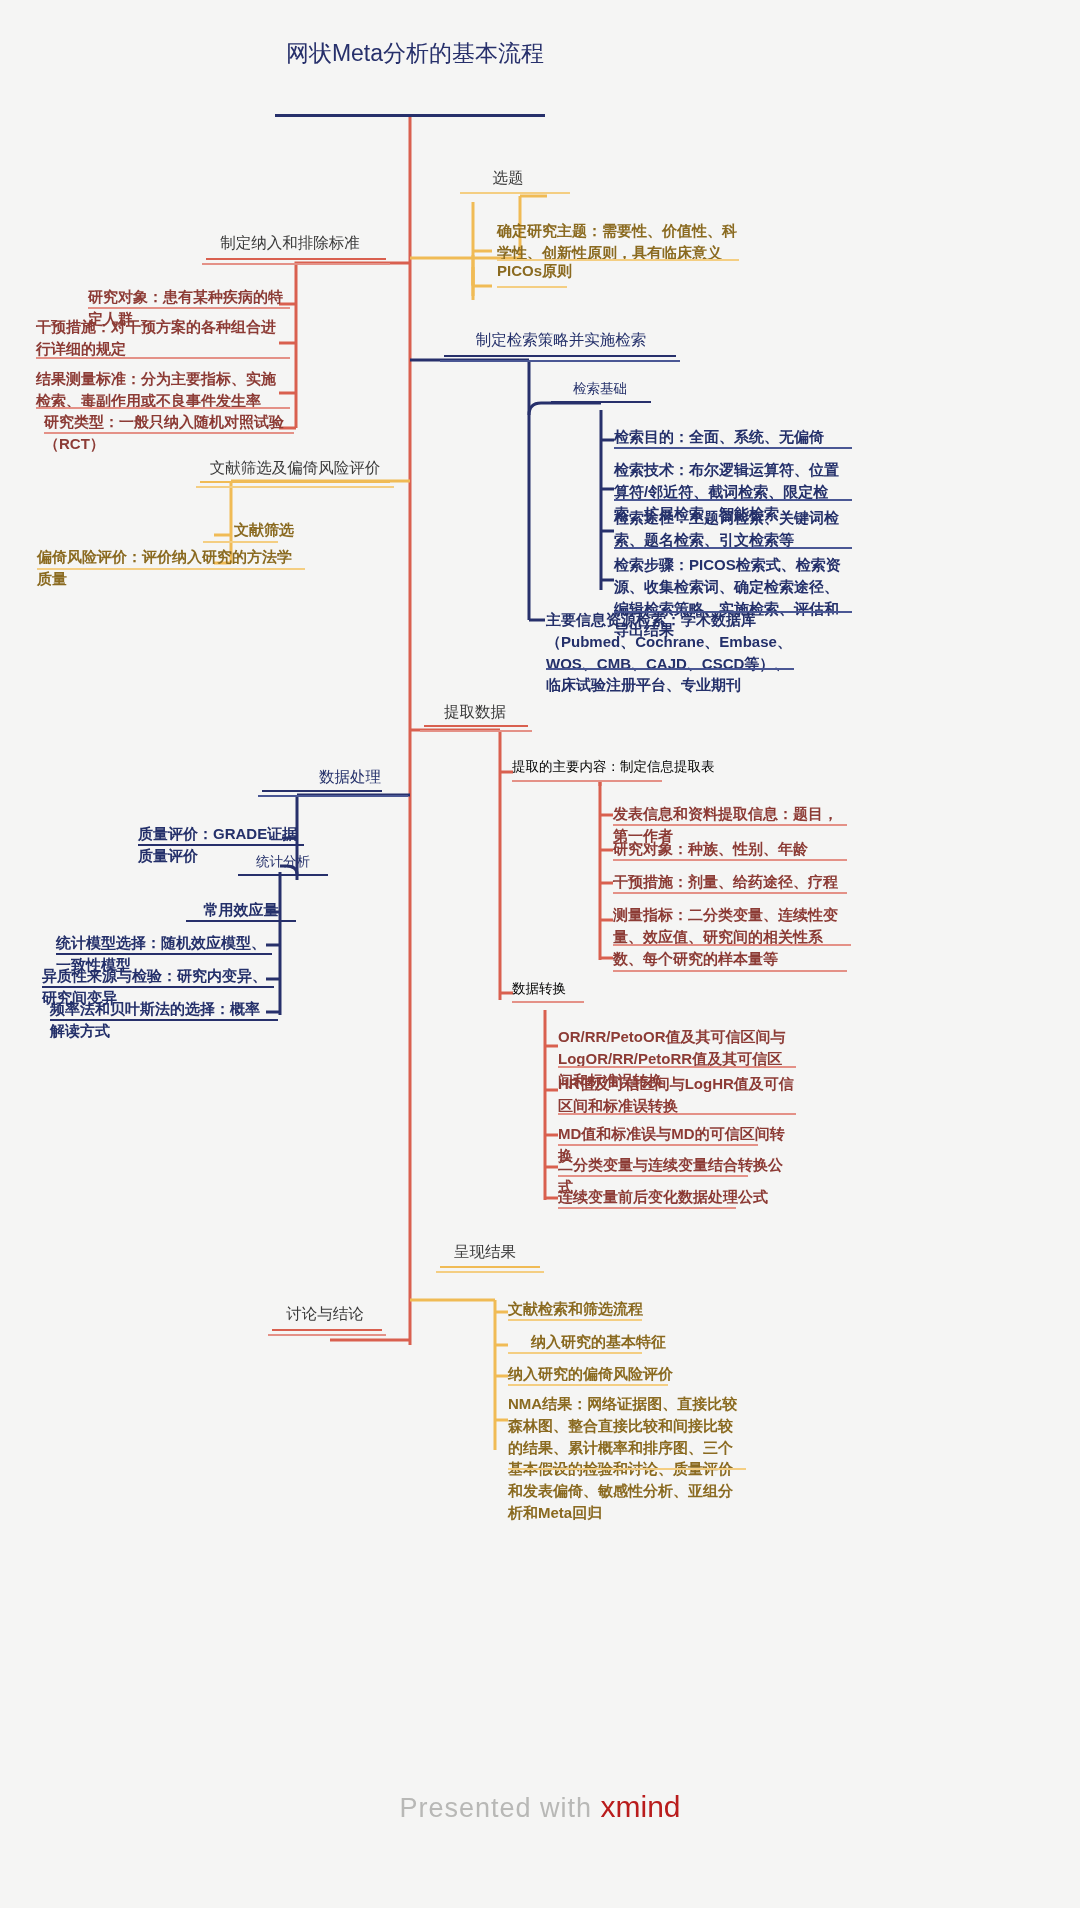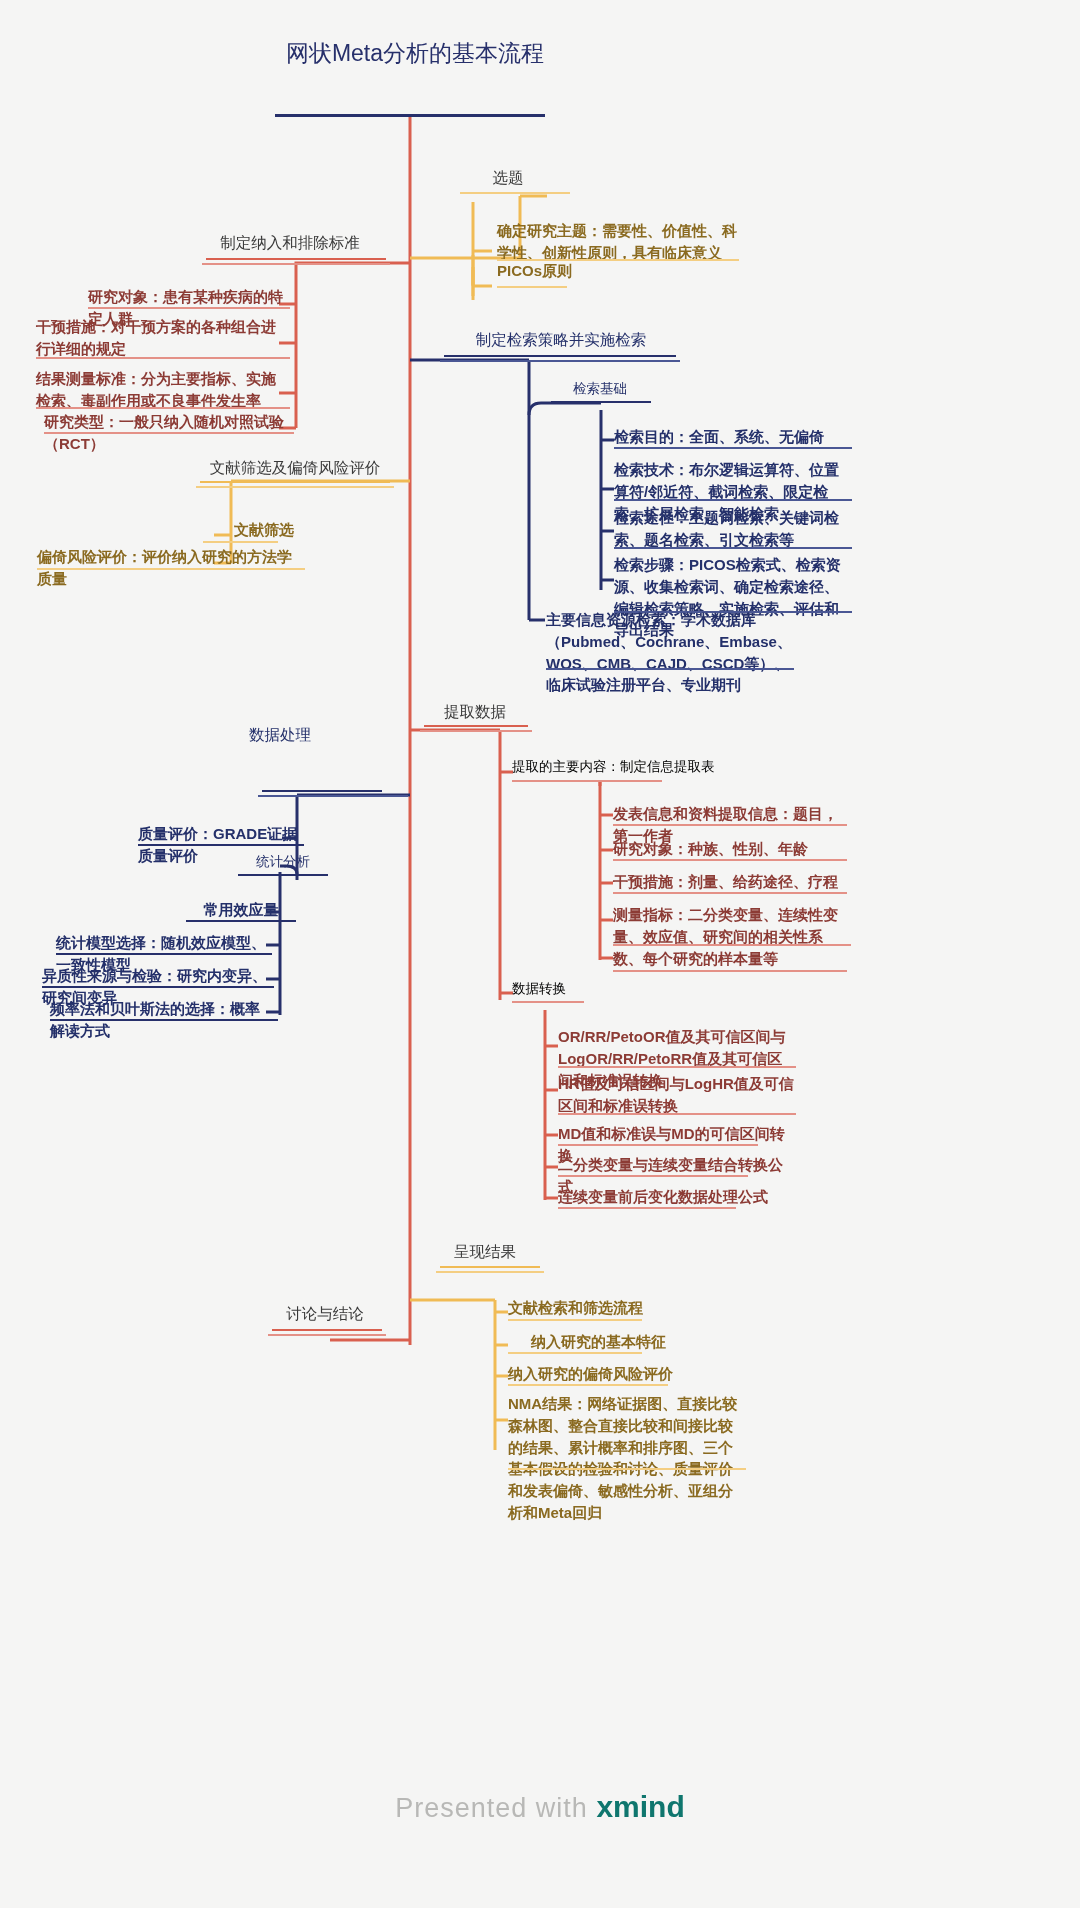"数据处理" div.node { text-align: left -> right; top: 723px -> 765px }
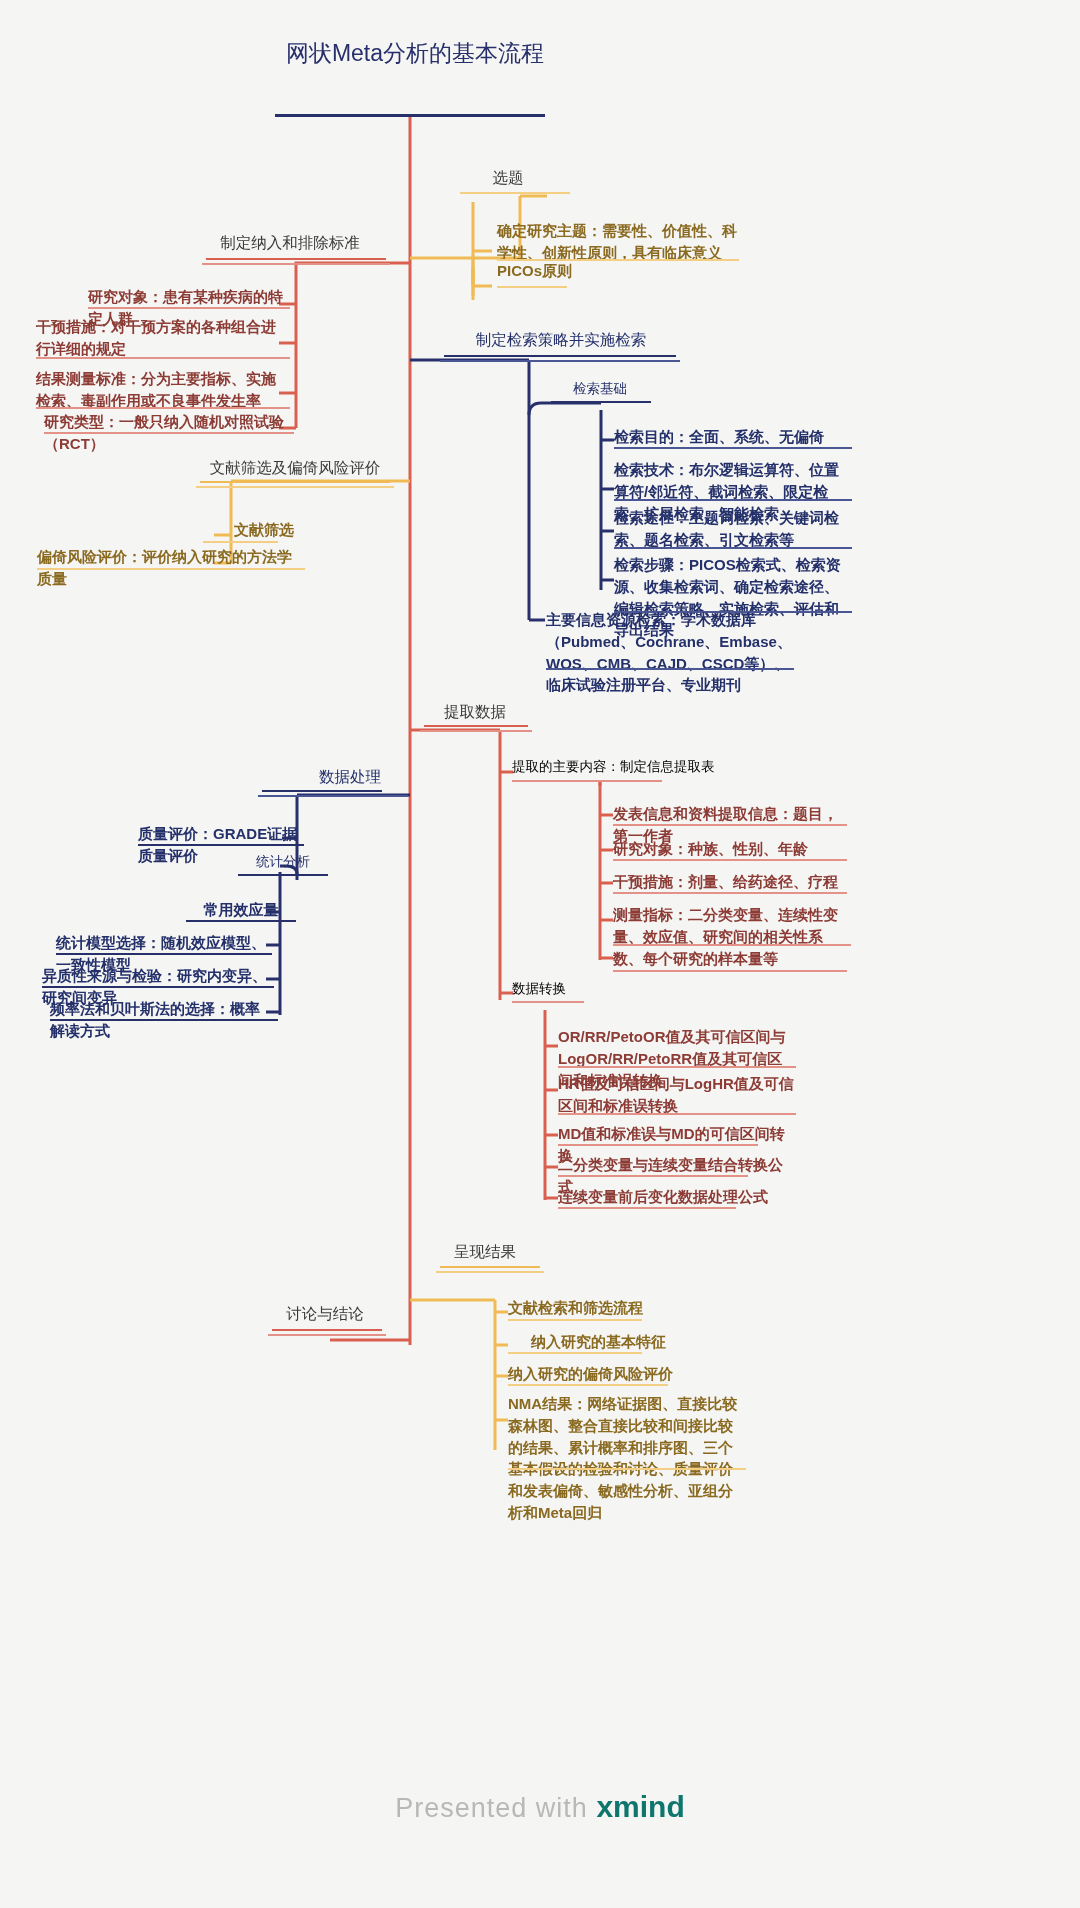"文献检索和筛选流程" div.node { font-family: Liberation Serif, serif -> none }
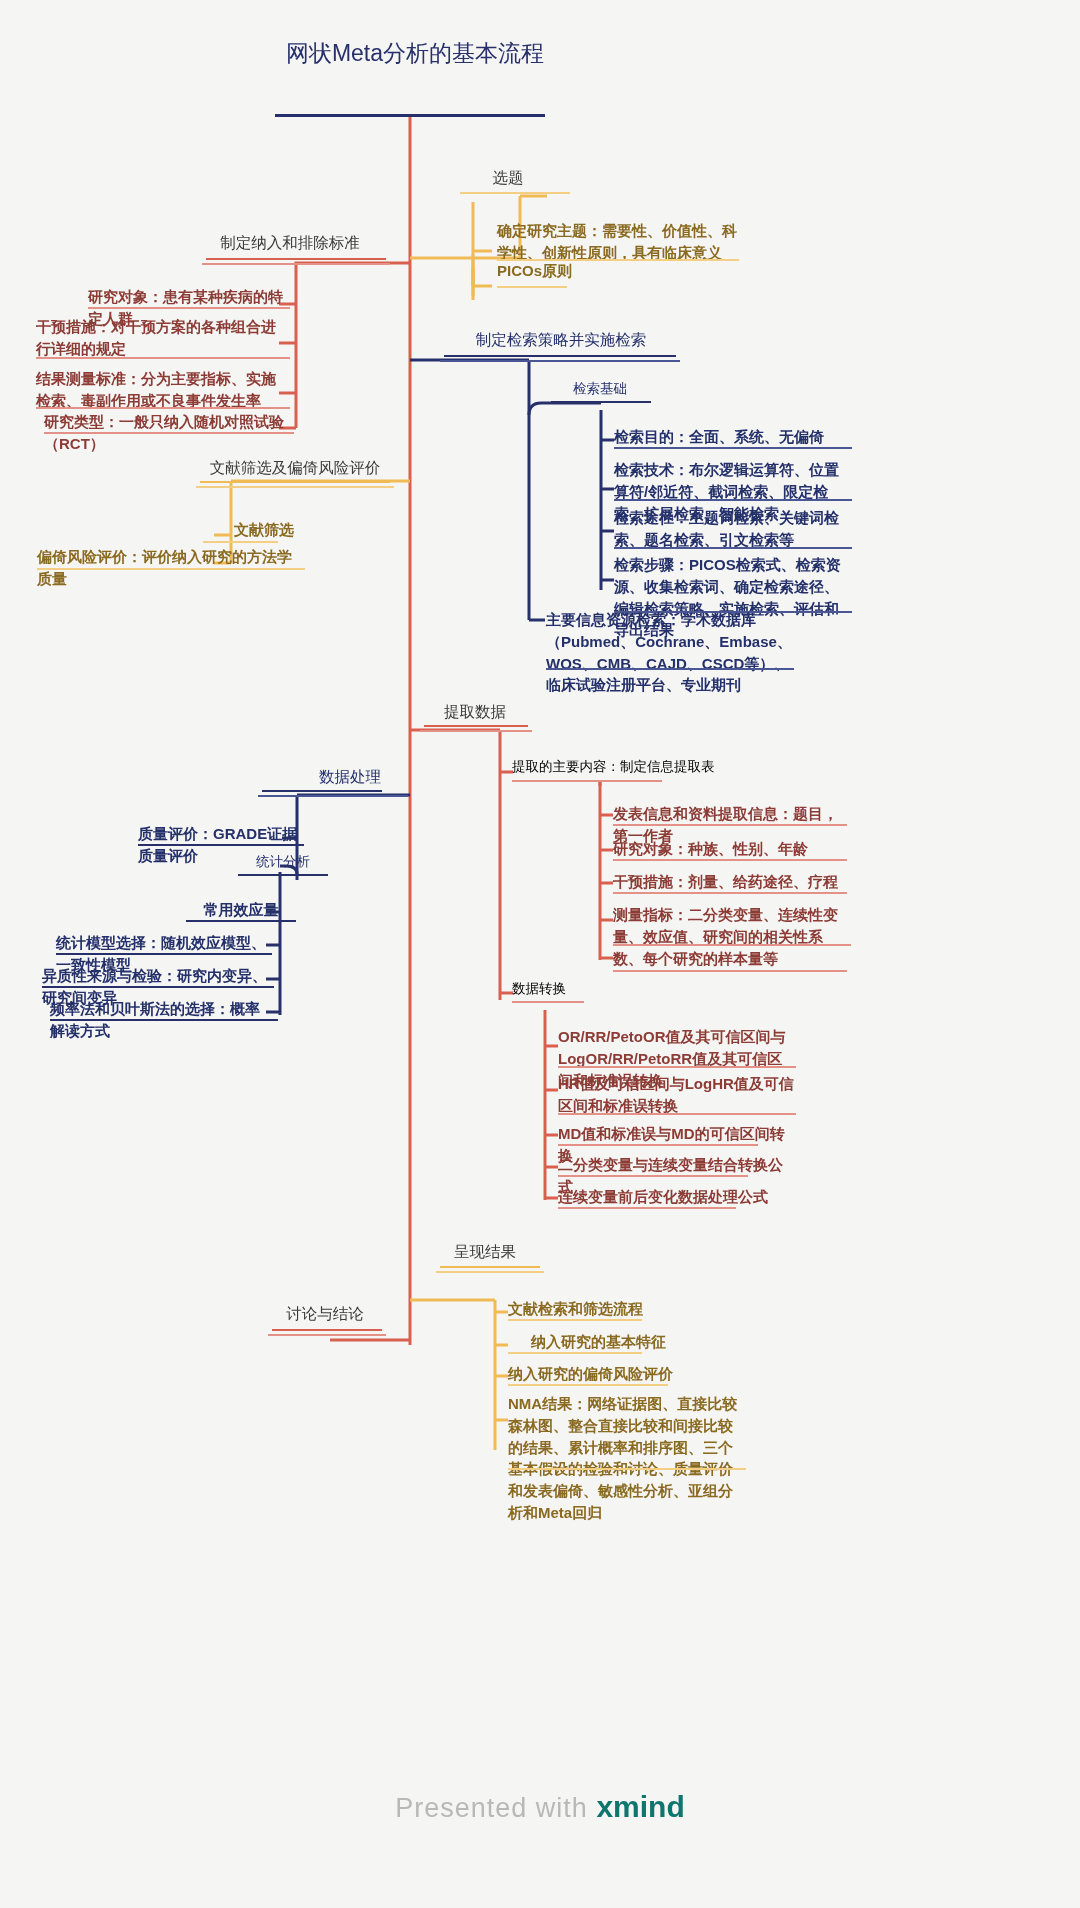"xmind" .footer .brand { color: #0f766e -> #b91c1c; font-weight: 700 -> 400 }
